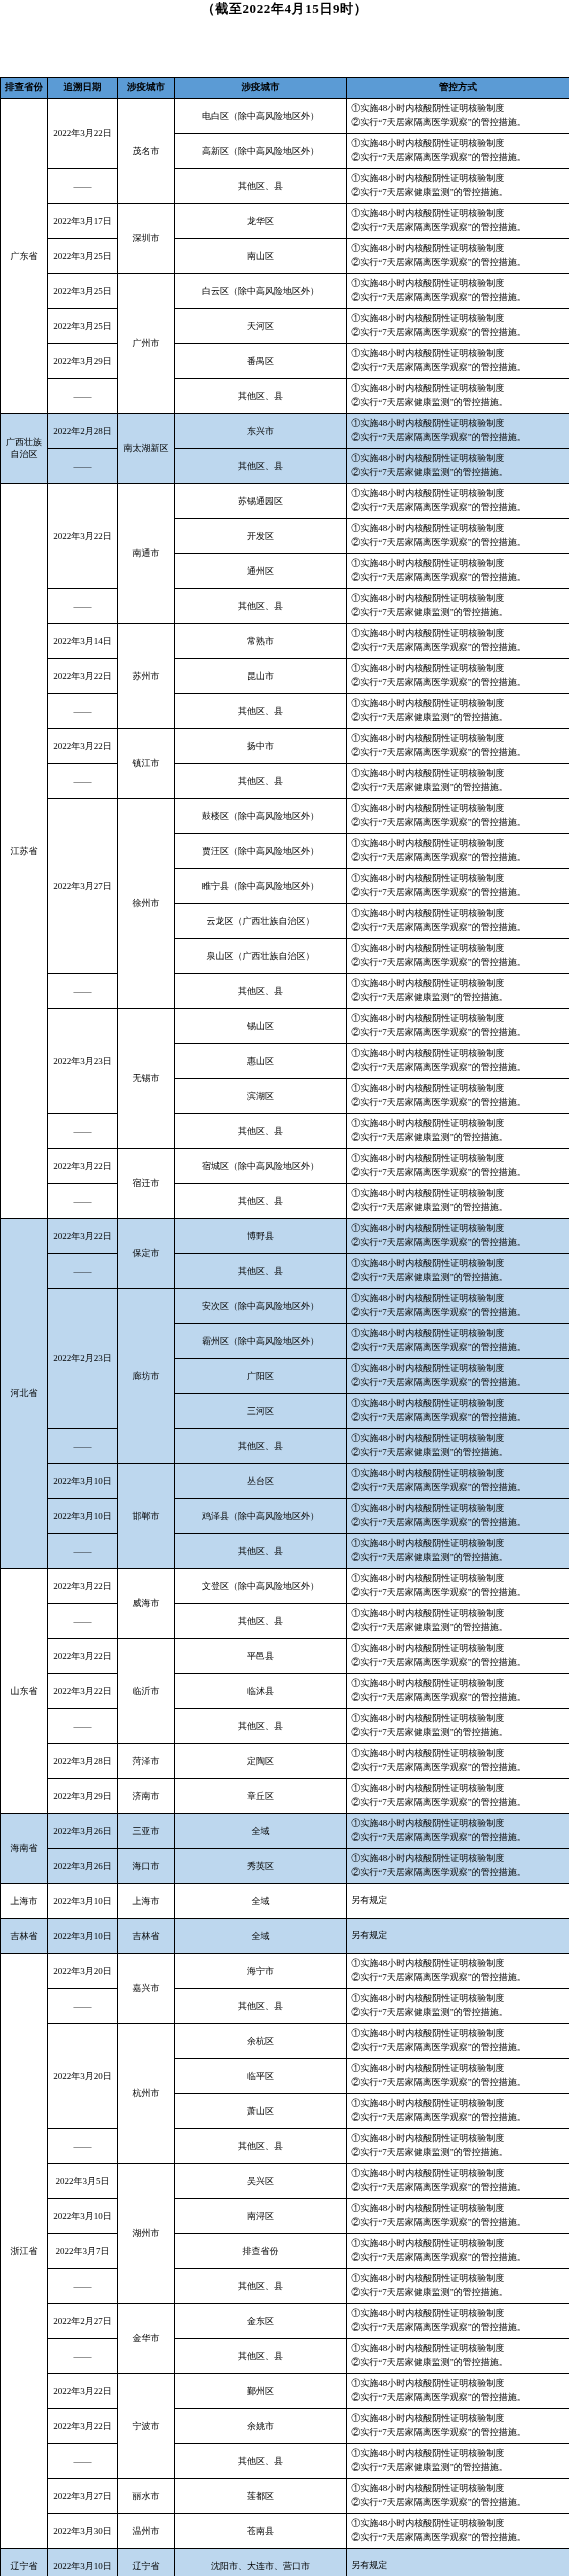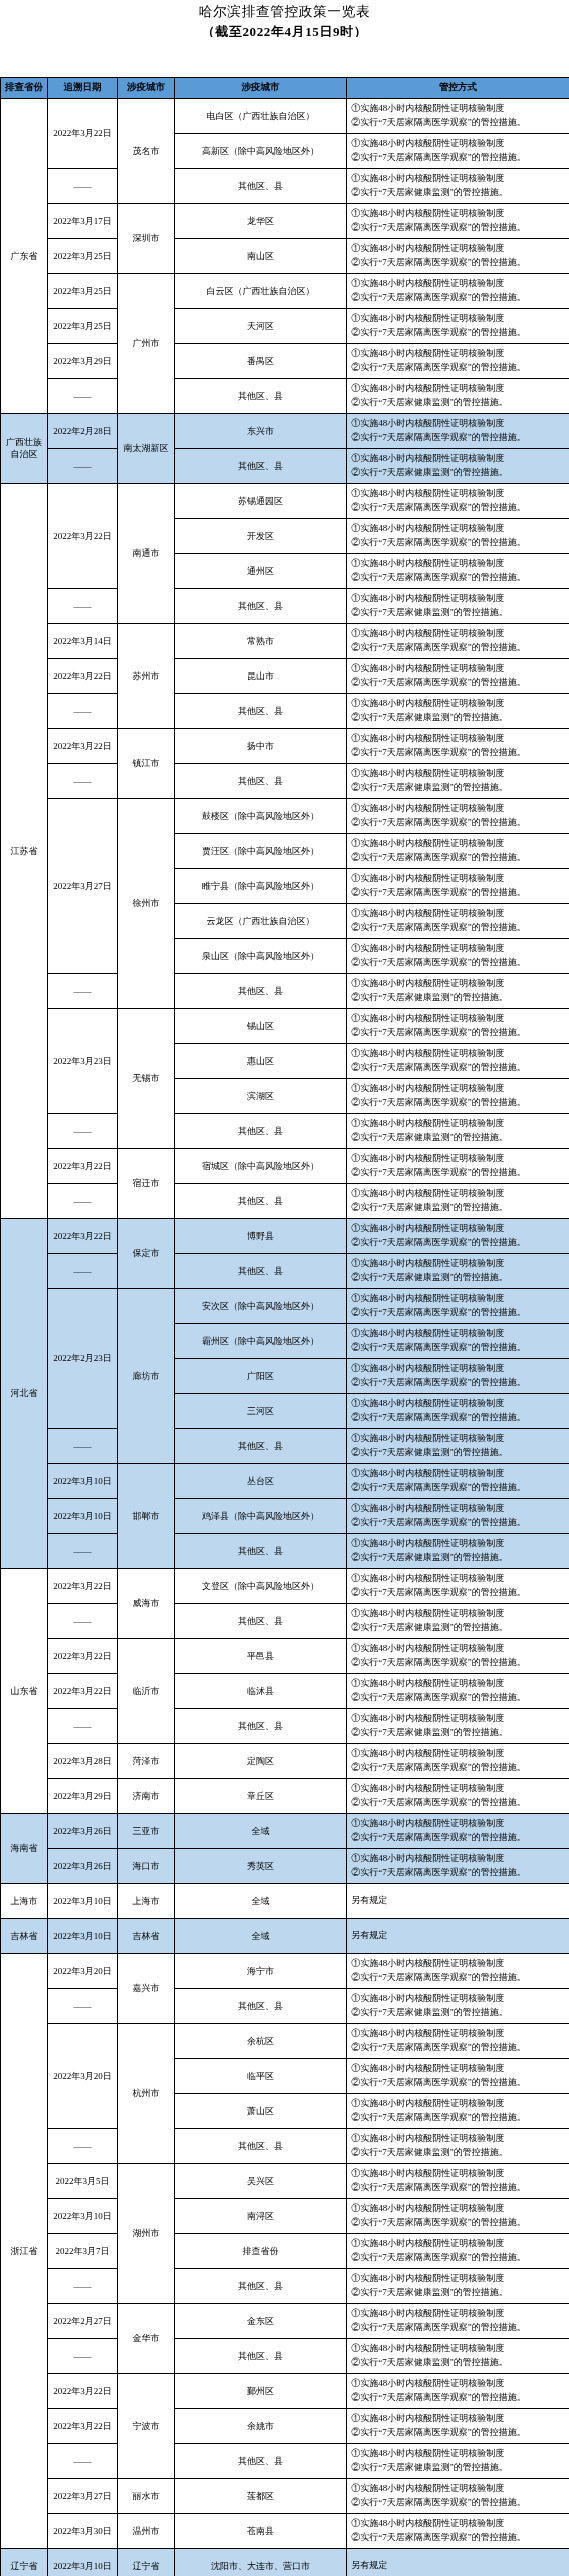"哈尔滨排查管控政策一览表" div.page-title { html: <div>哈尔滨排查管控政策一览表</div> -> none }
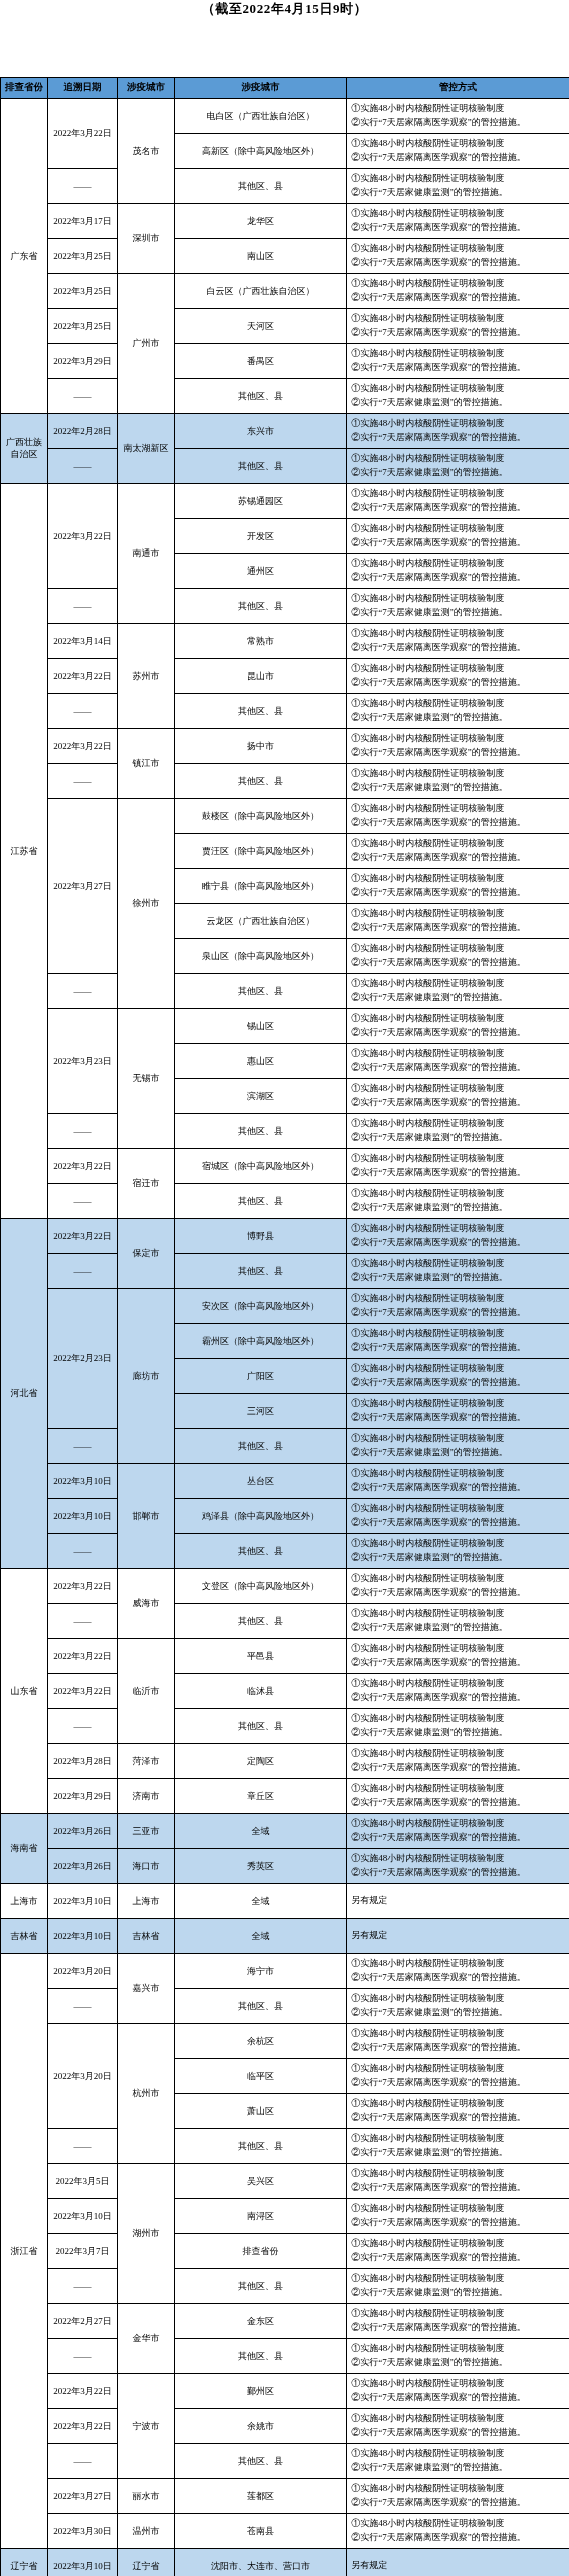"电白区（广西壮族自治区）" td.col-scope { text: 广西壮族自治区 -> 除中高风险地区外 }
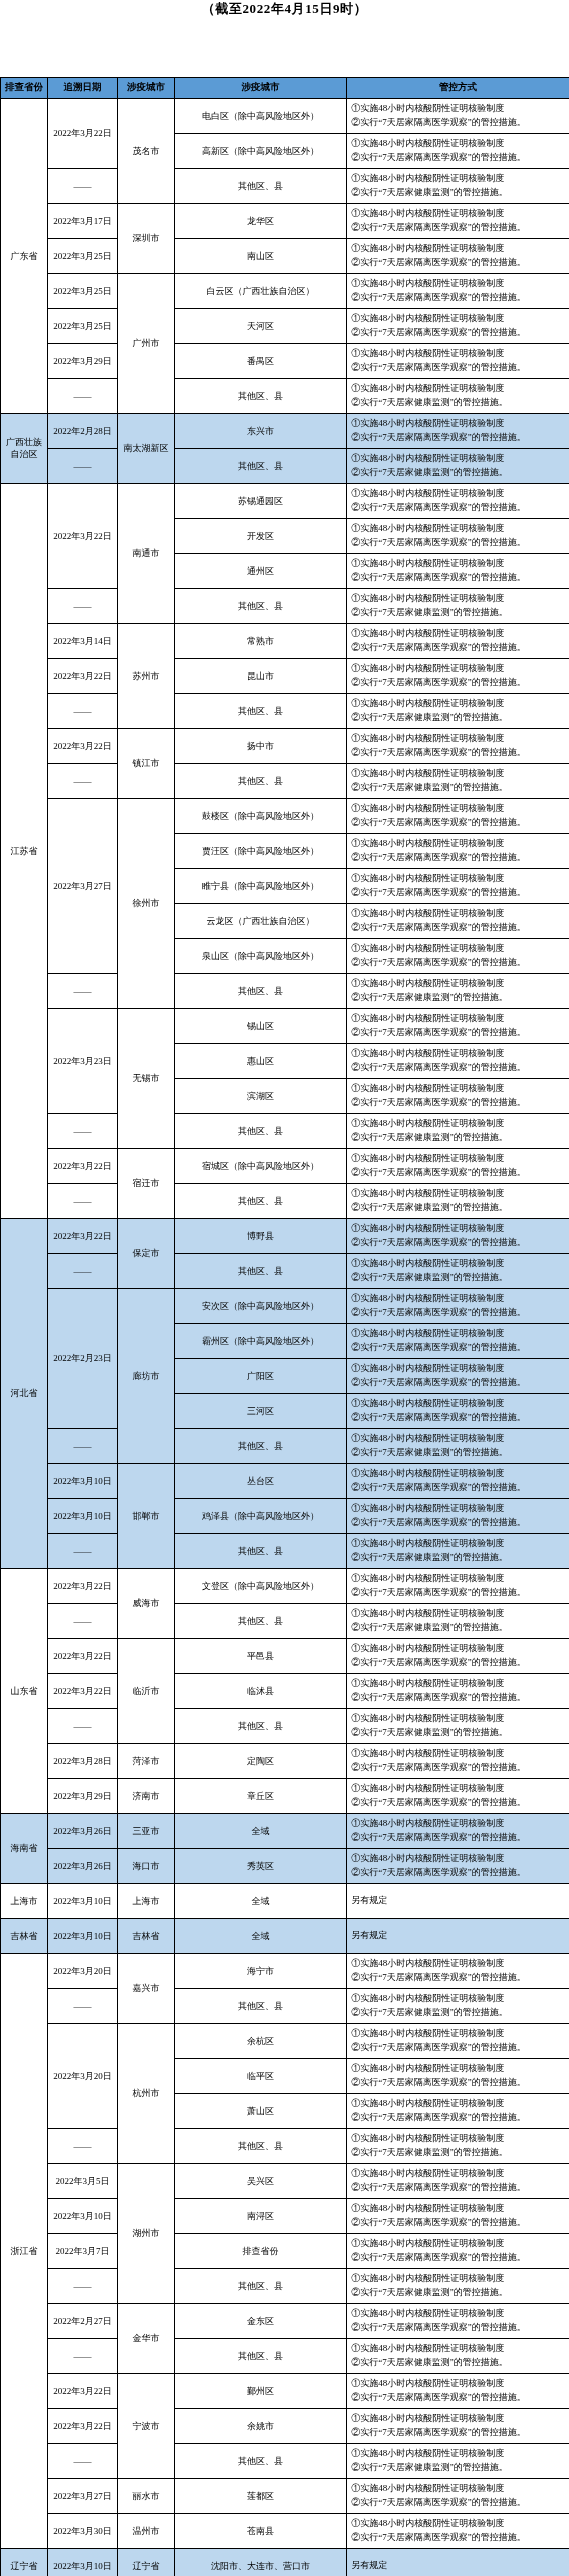"白云区（广西壮族自治区）" td.col-scope { text: 广西壮族自治区 -> 除中高风险地区外 }
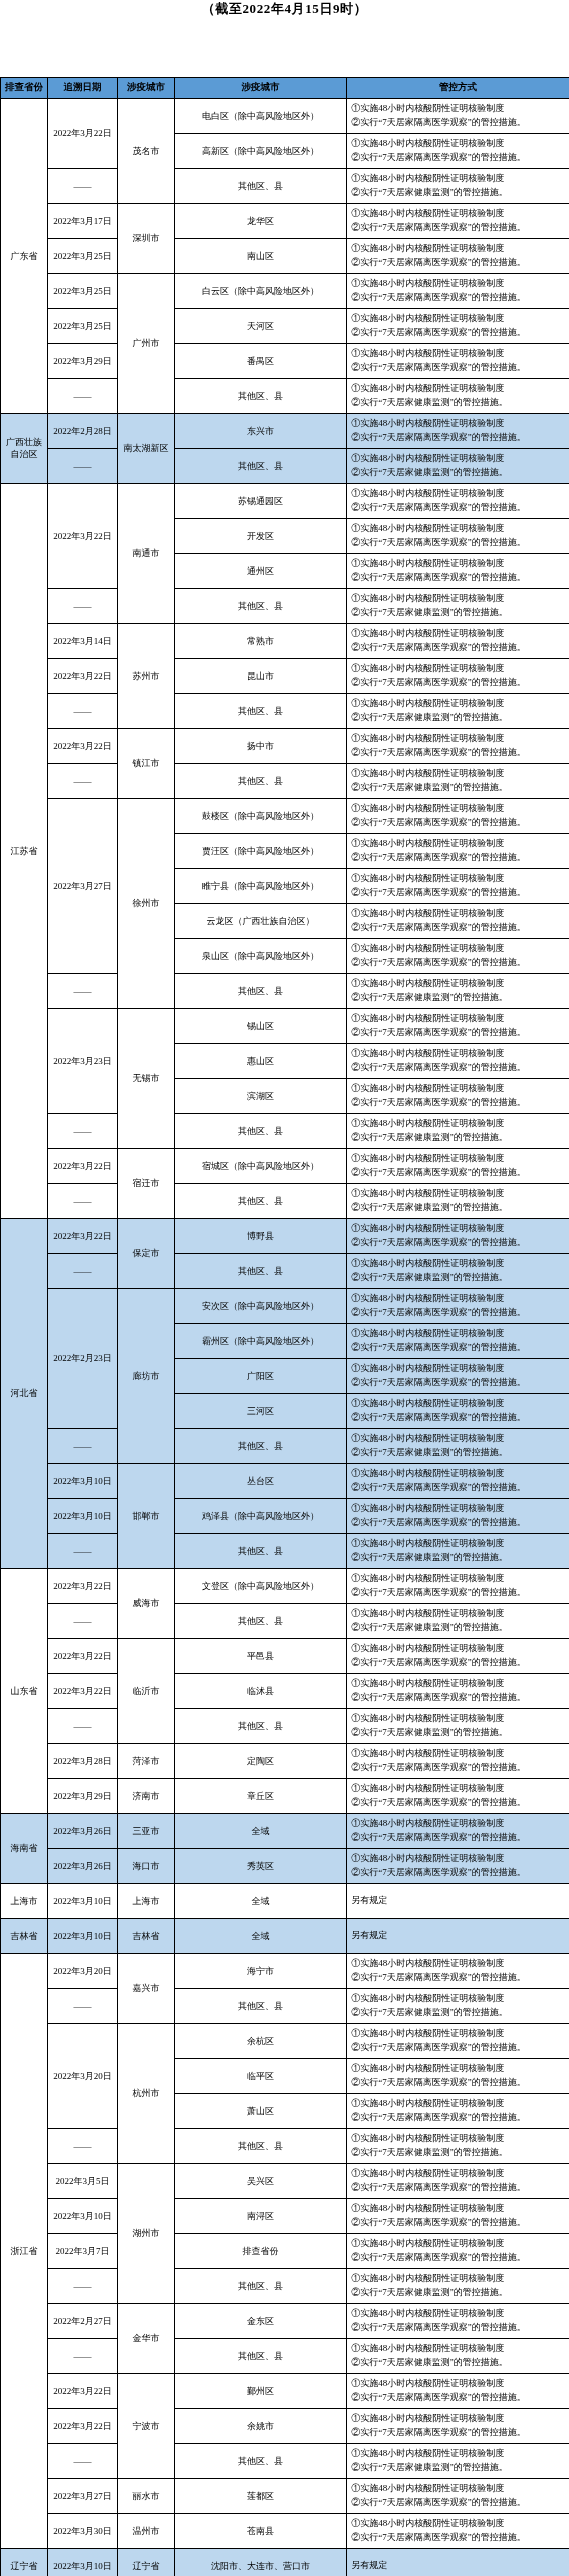"泉山区（除中高风险地区外）" td.col-scope { text: 除中高风险地区外 -> 广西壮族自治区 }
